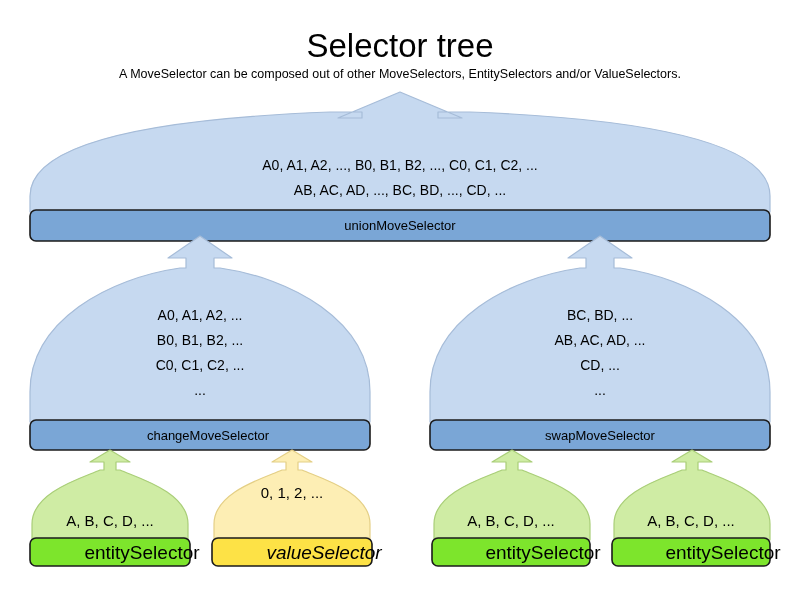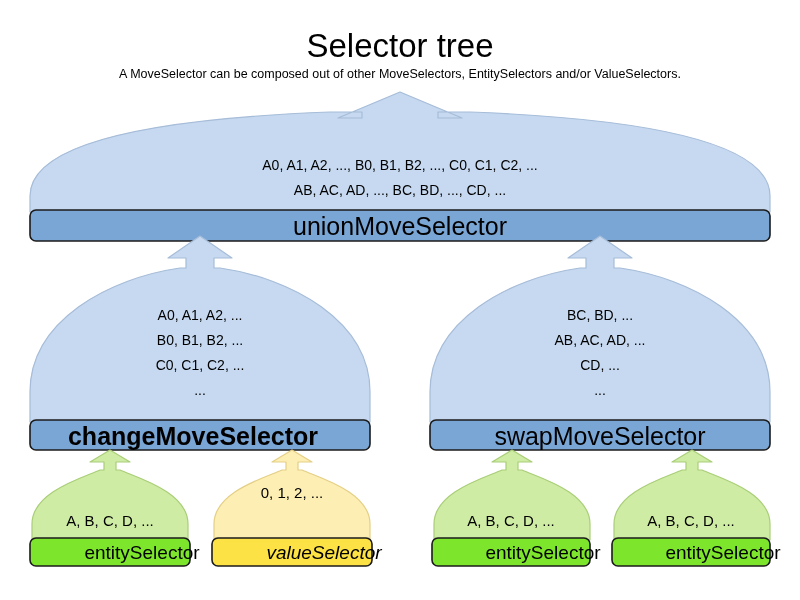"unionMoveSelector" .bar-label { font-size: 25px -> 13px }
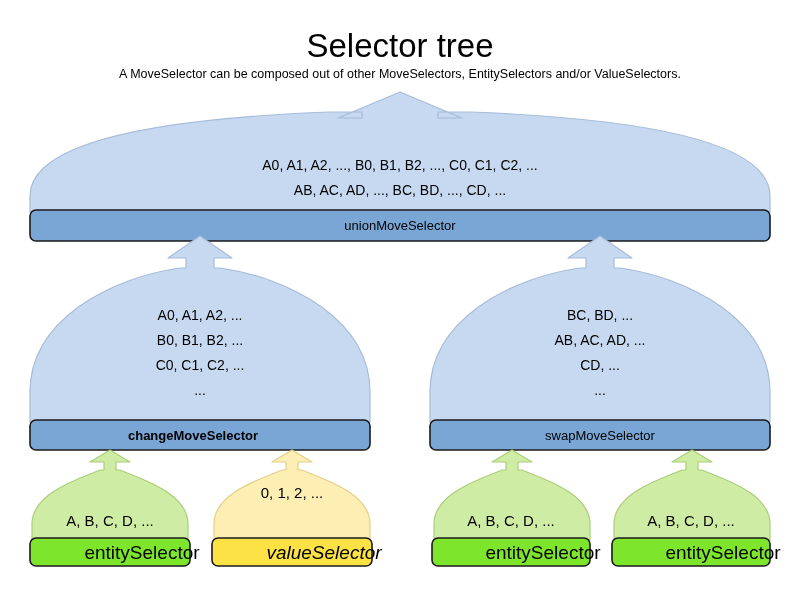"changeMoveSelector" div.bar-label { font-weight: bold -> none; left: 23px -> 38px }
